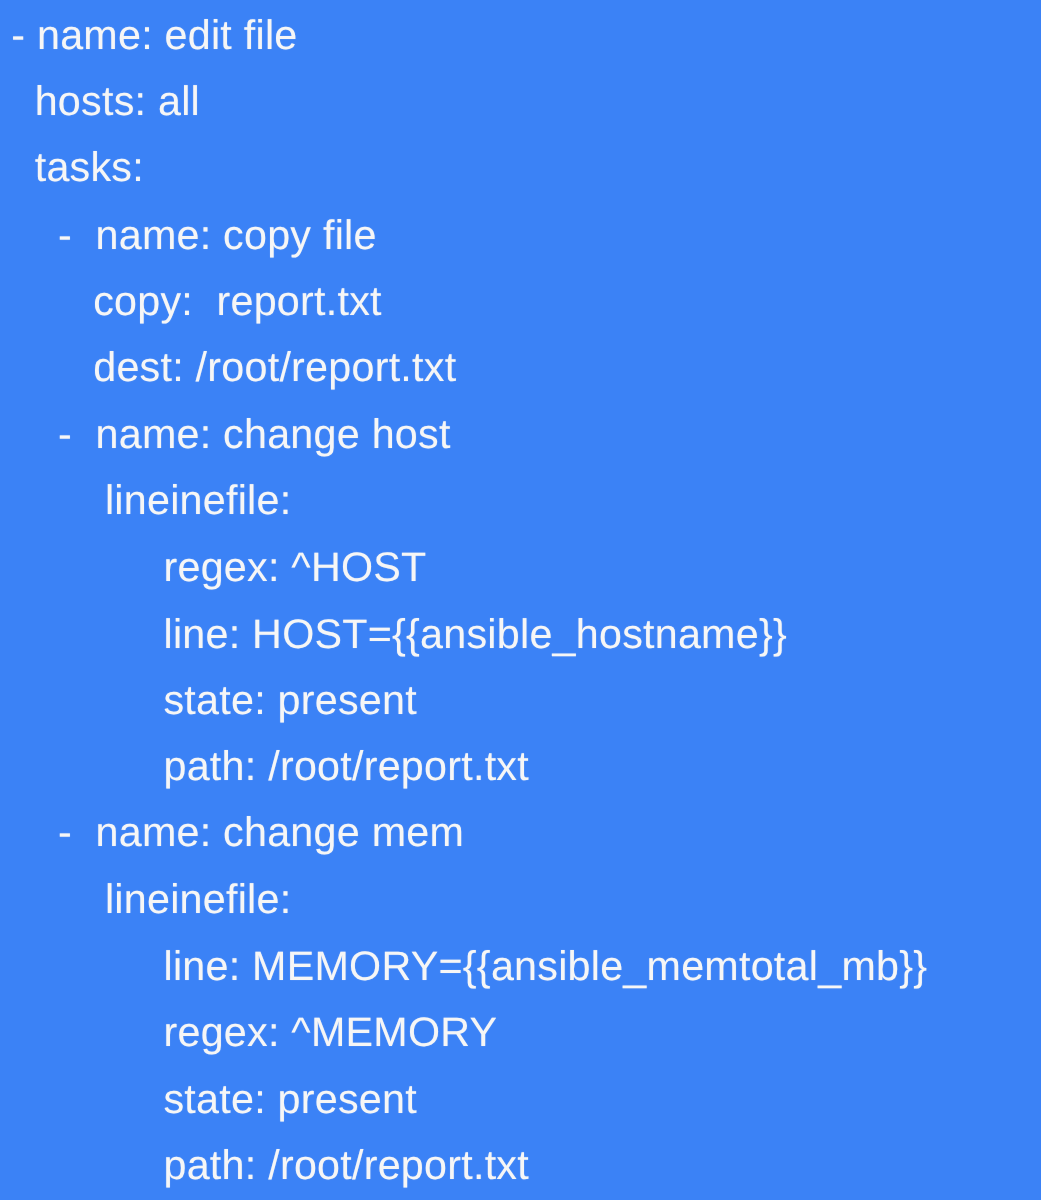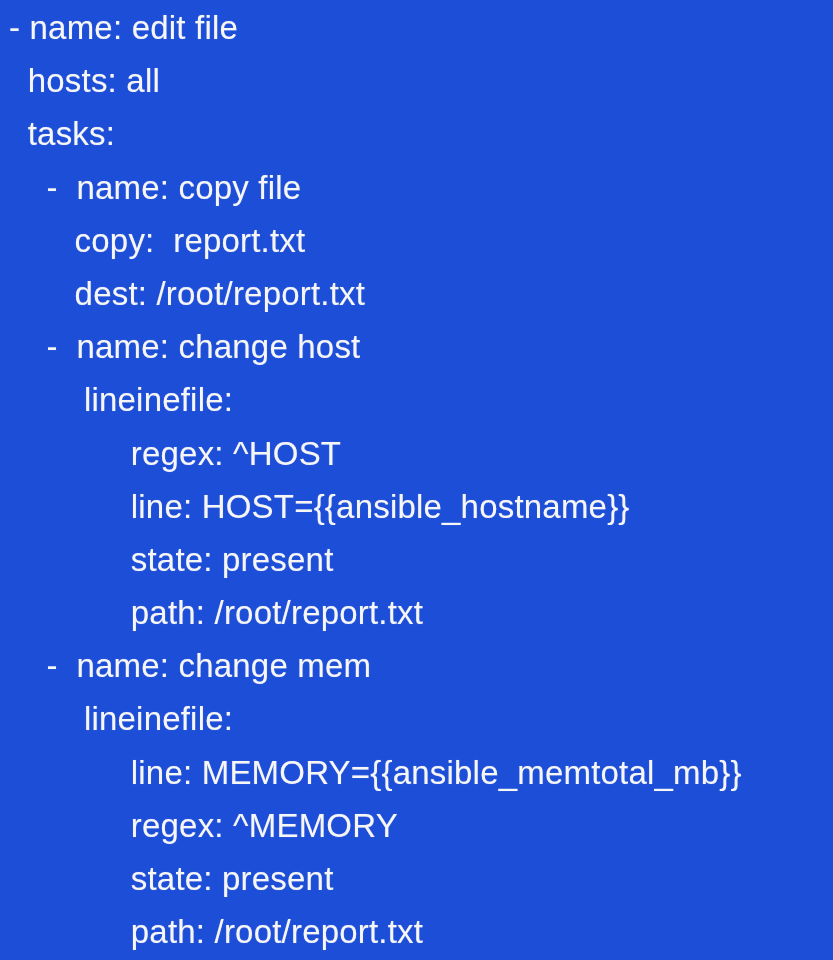"- name: edit file" .screen { background: #1d4ed8 -> #3b82f6 }
